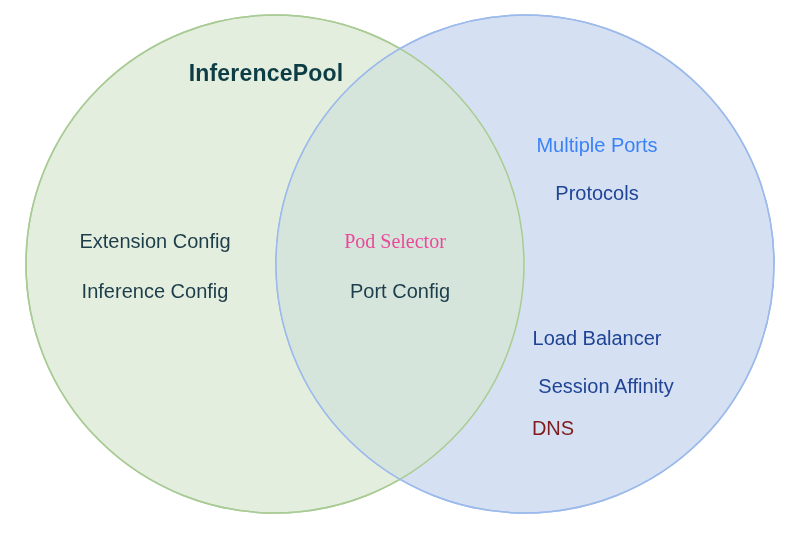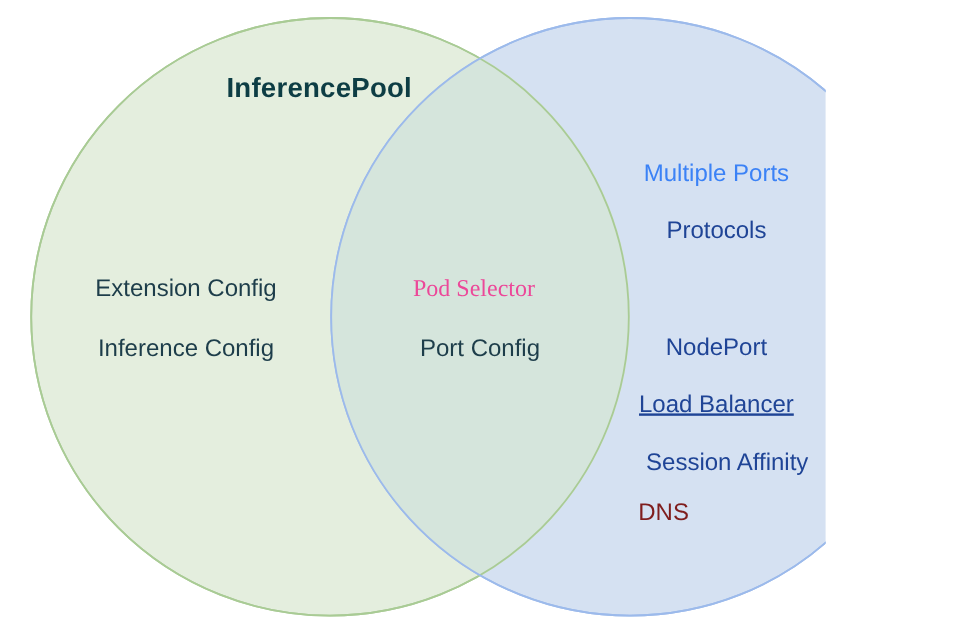"InferencePool" div { width: 688px -> 800px }
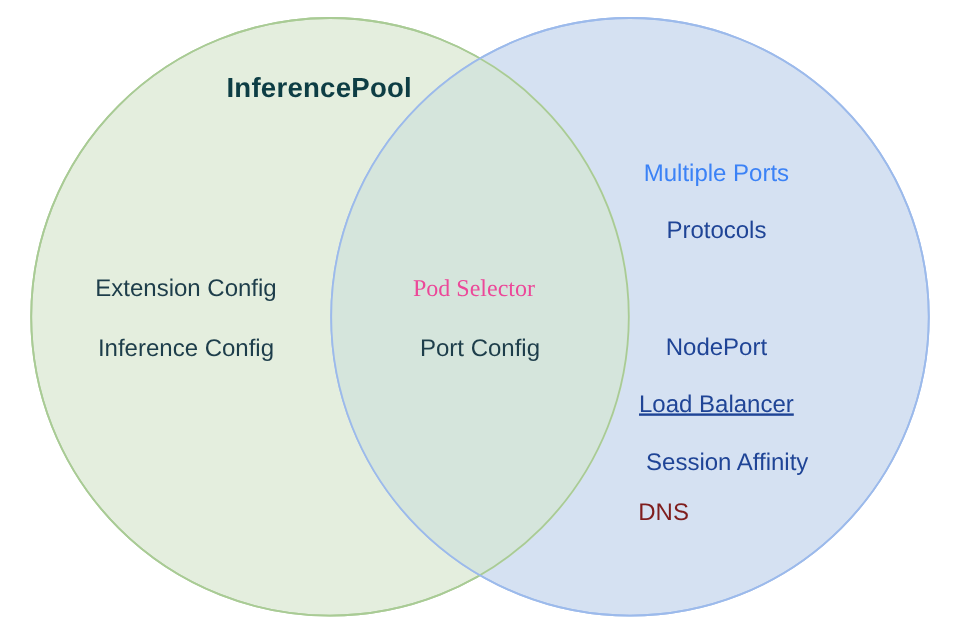"NodePort" div.item { html: <div>NodePort</div> -> none }
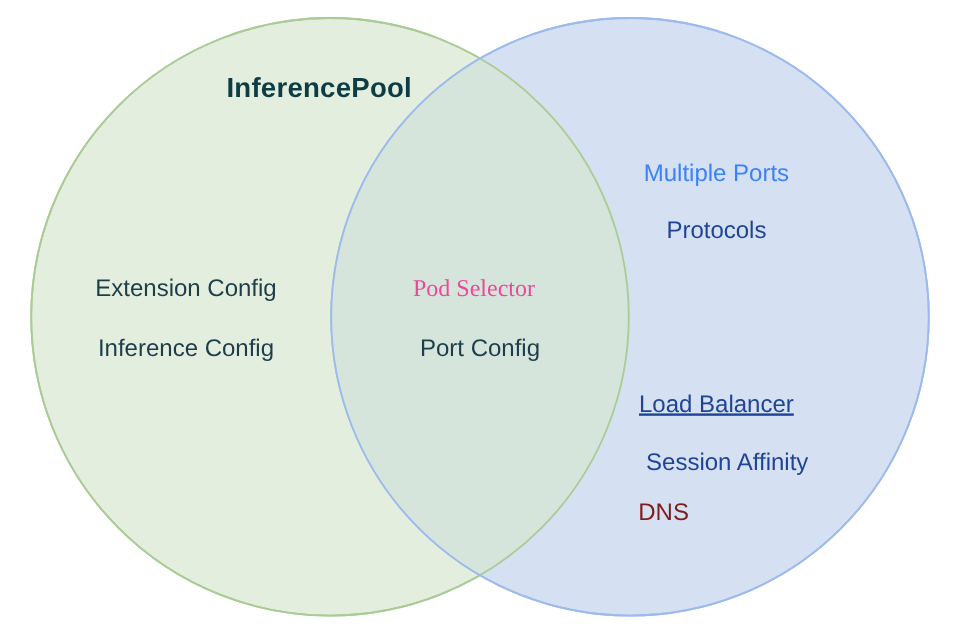"Load Balancer" div.item { text-decoration: underline -> none }
